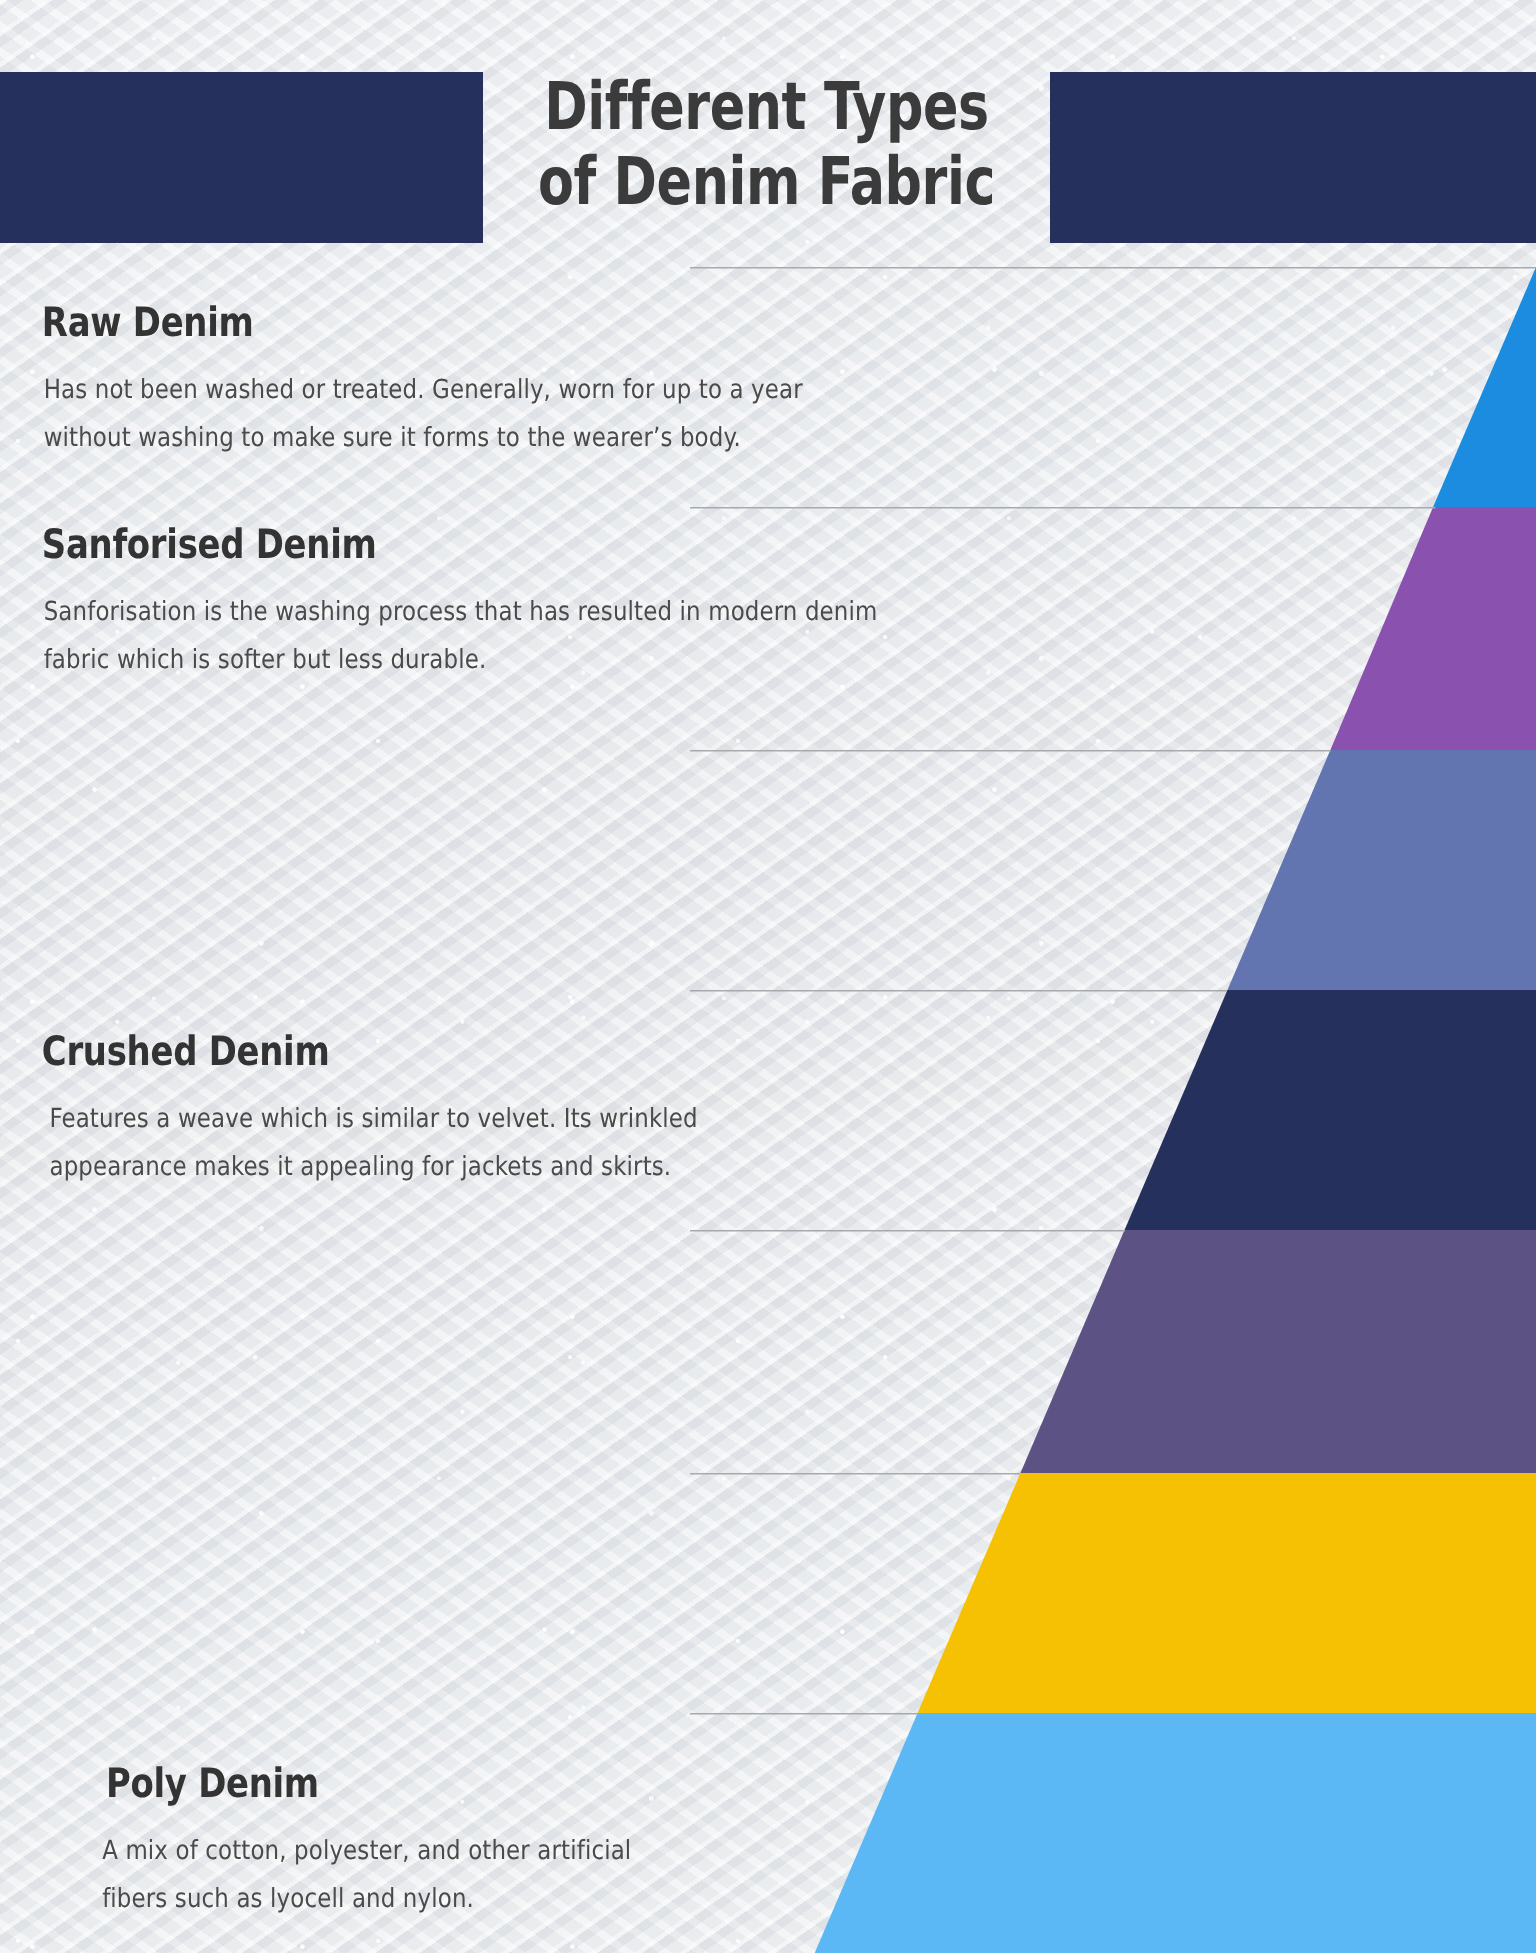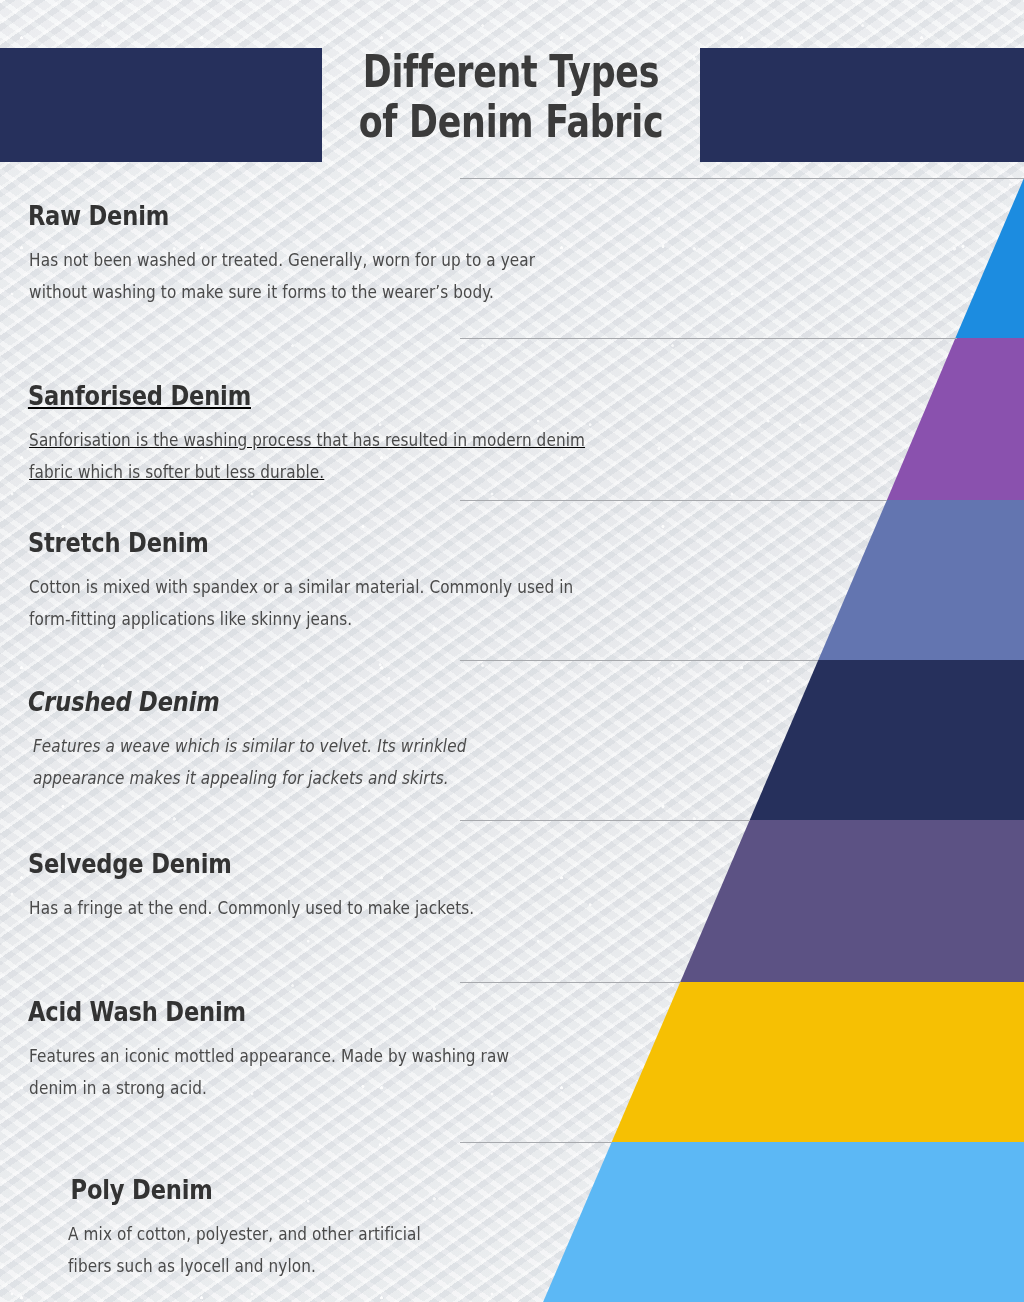"Sanforised Denim" div.section { text-decoration: underline -> none; top: 380px -> 348px }
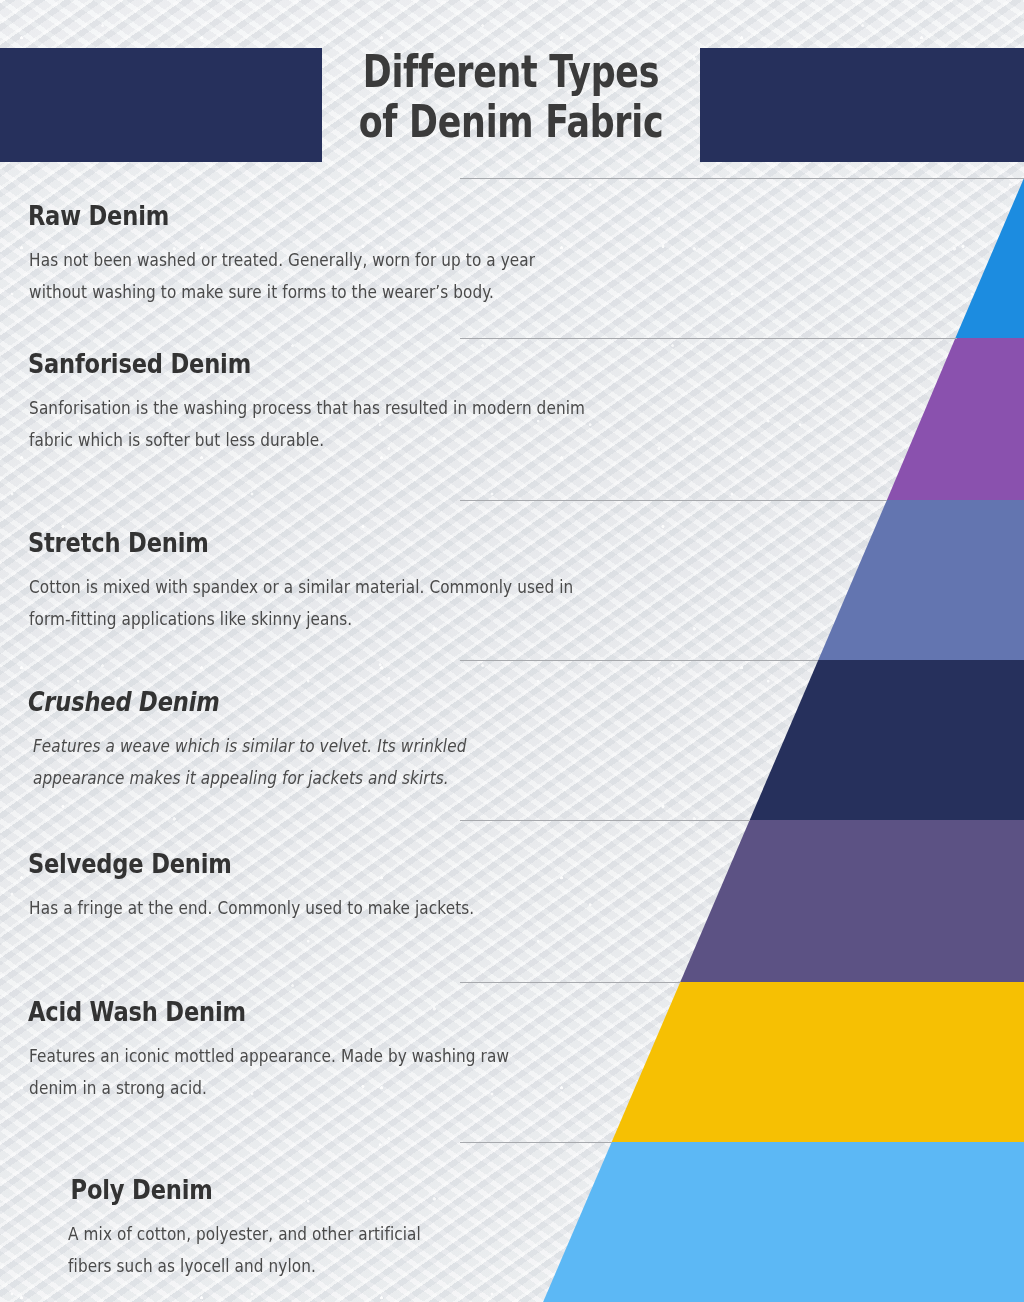"Stretch Denim" div.section { html: <div> <div>Stretch Denim</div> <div> <div>Cotton is mixed with spandex or a similar material. Commonly used in</div> <div>form-fitting applications like skinny jeans.</div> </div> </div> -> none }
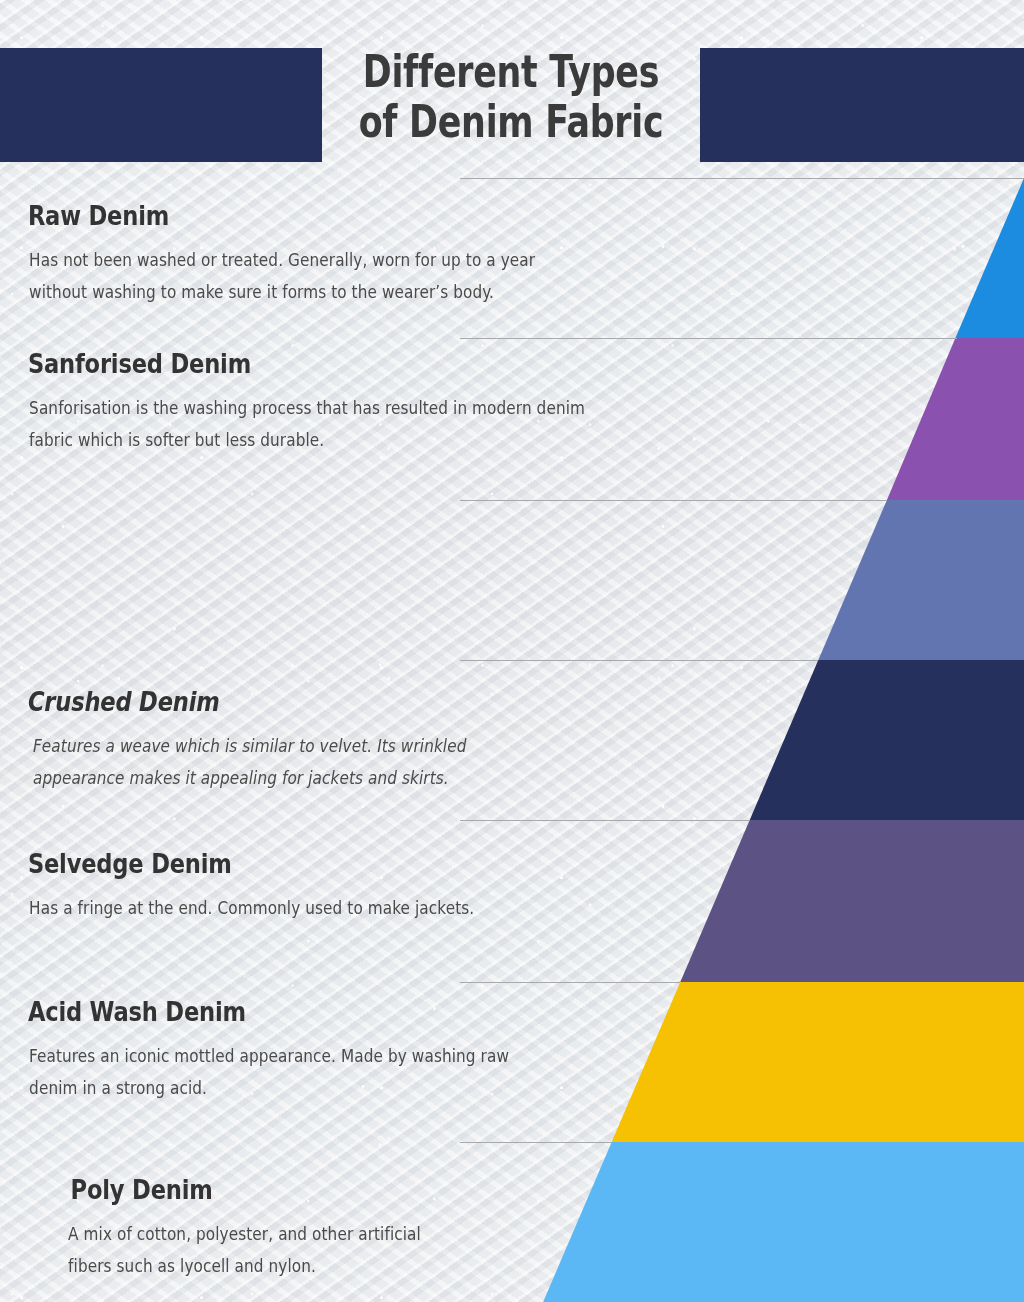"Crushed Denim" div.section { font-style: italic -> none }
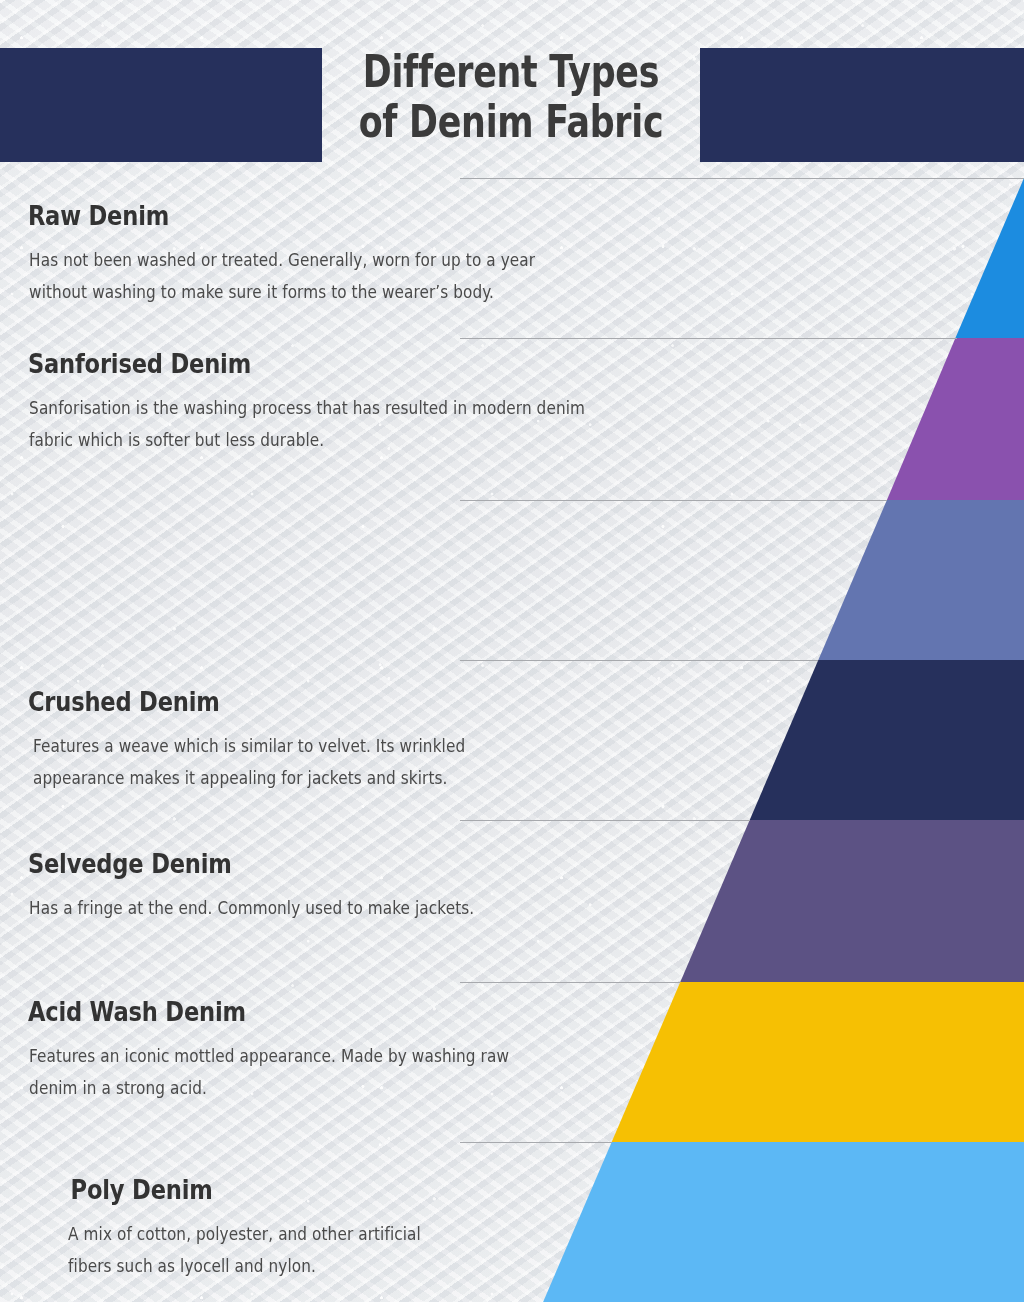"Selvedge Denim" div.section { html: <div> <div>Selvedge Denim</div> <div> <div>Has a fringe at the end. Commonly used to make jackets.</div> </div> </div> -> none }
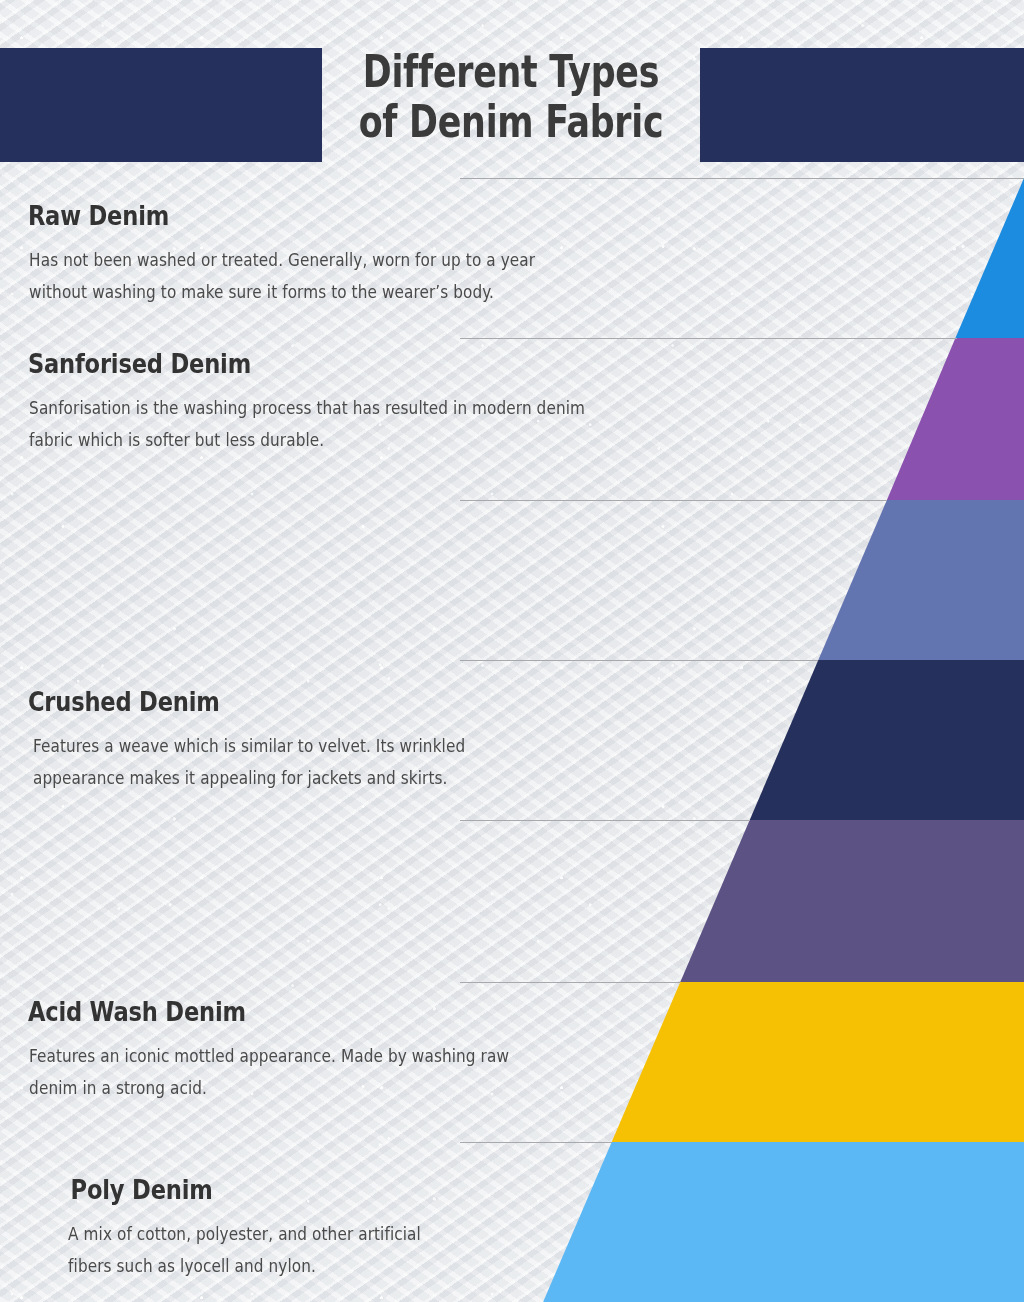"Acid Wash Denim" div.section { html: <div> <div>Acid Wash Denim</div> <div> <div>Features an iconic mottled appearance. Made by washing raw</div> <div>denim in a strong acid.</div> </div> </div> -> none }
